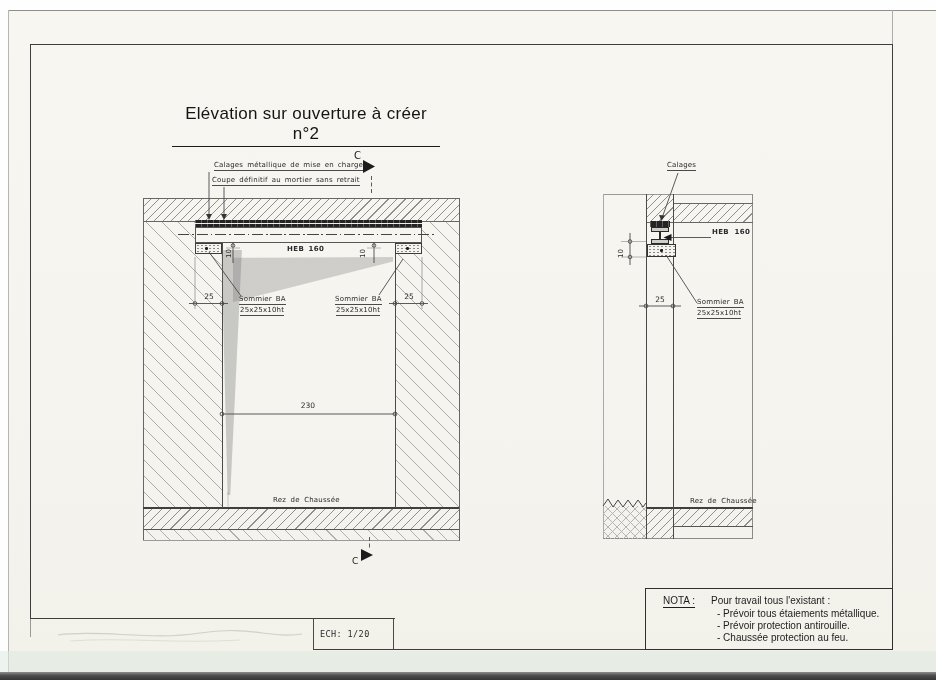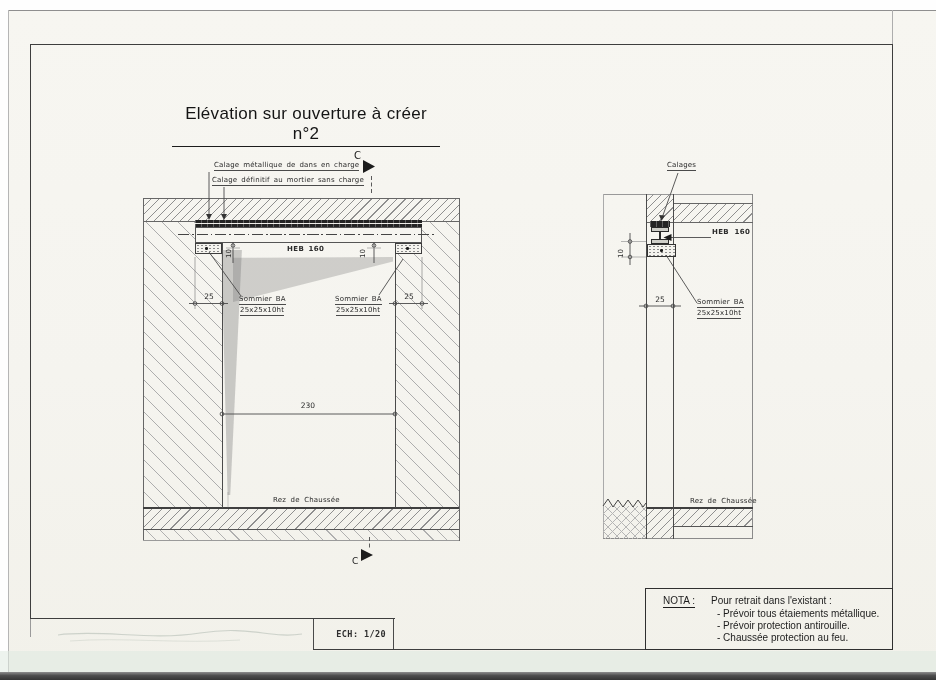"Calage métallique de dans en" div.lbl { text: Calage métallique de dans -> Calages métallique de mise }
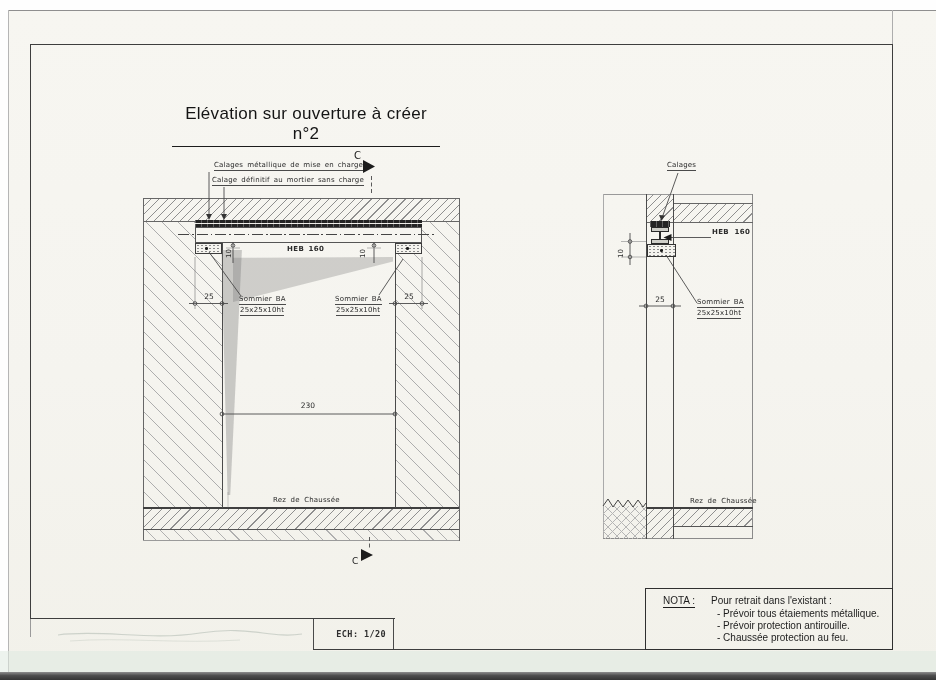"Calage définitif au mortier sans" div.lbl { text: Calage définitif au mortier sans charge -> Coupe définitif au mortier sans retrait }
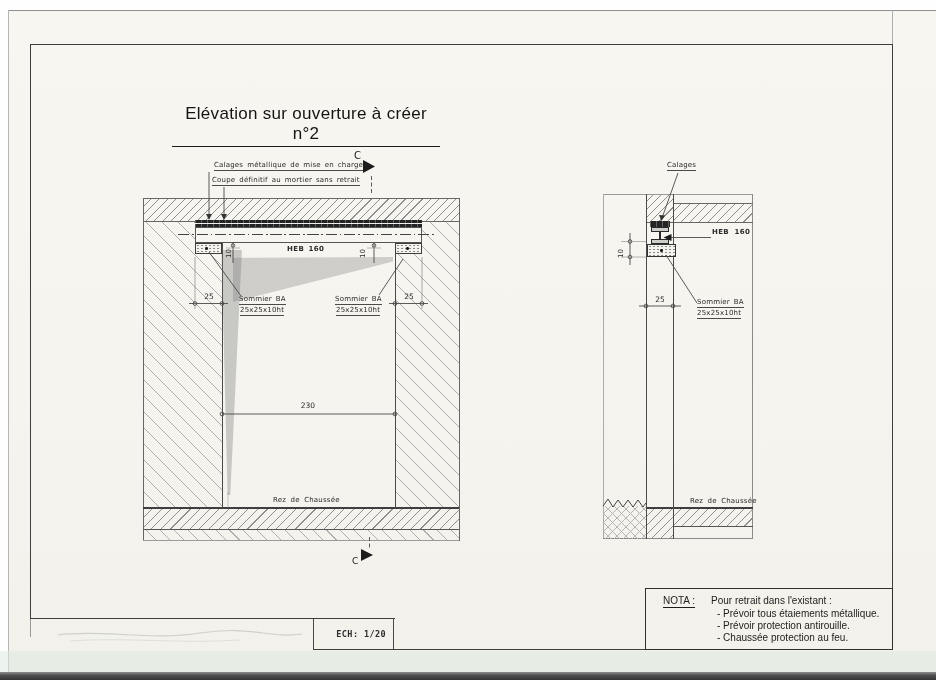"Pour retrait dans l'existant :" div.nota { text: retrait dans -> travail tous }
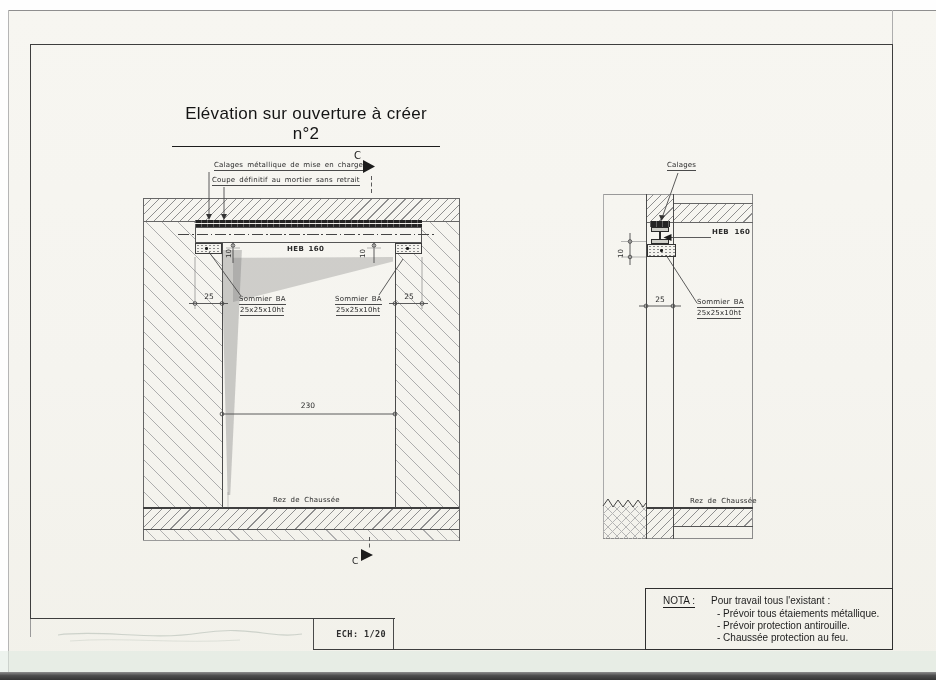"ECH: 1/20" div.abs { font-weight: bold -> none; text-align: right -> left }
